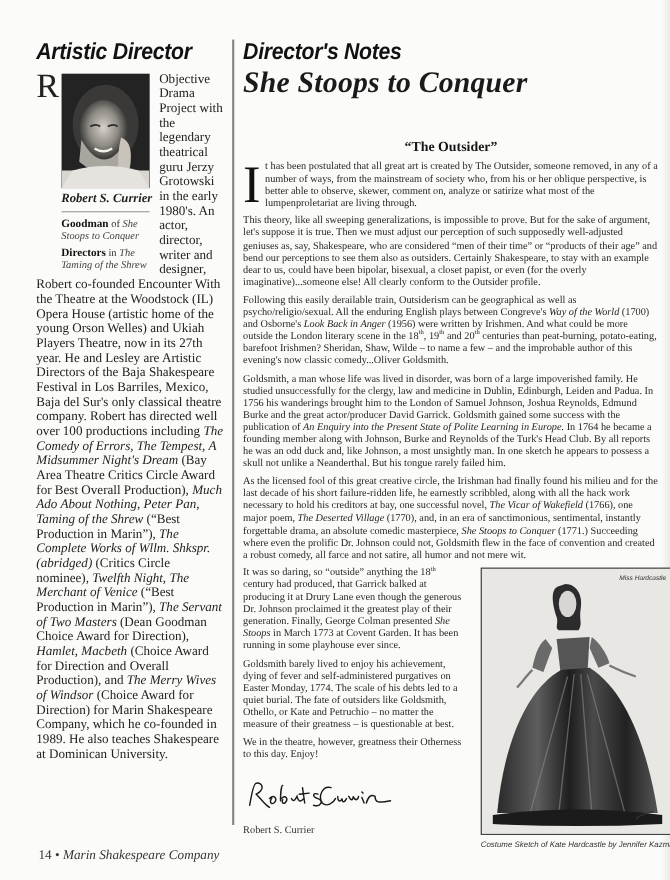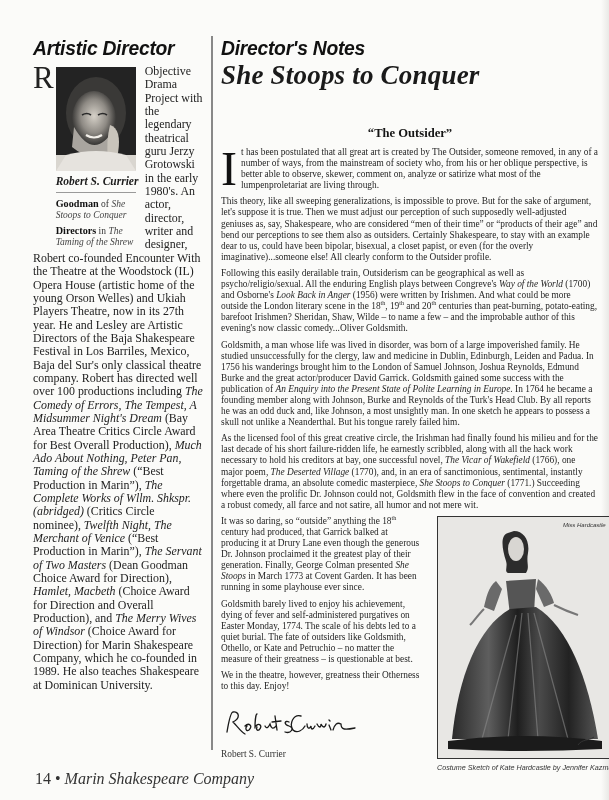"14 • Marin Shakespeare Company" .footer { font-size: 16px -> 12px }
